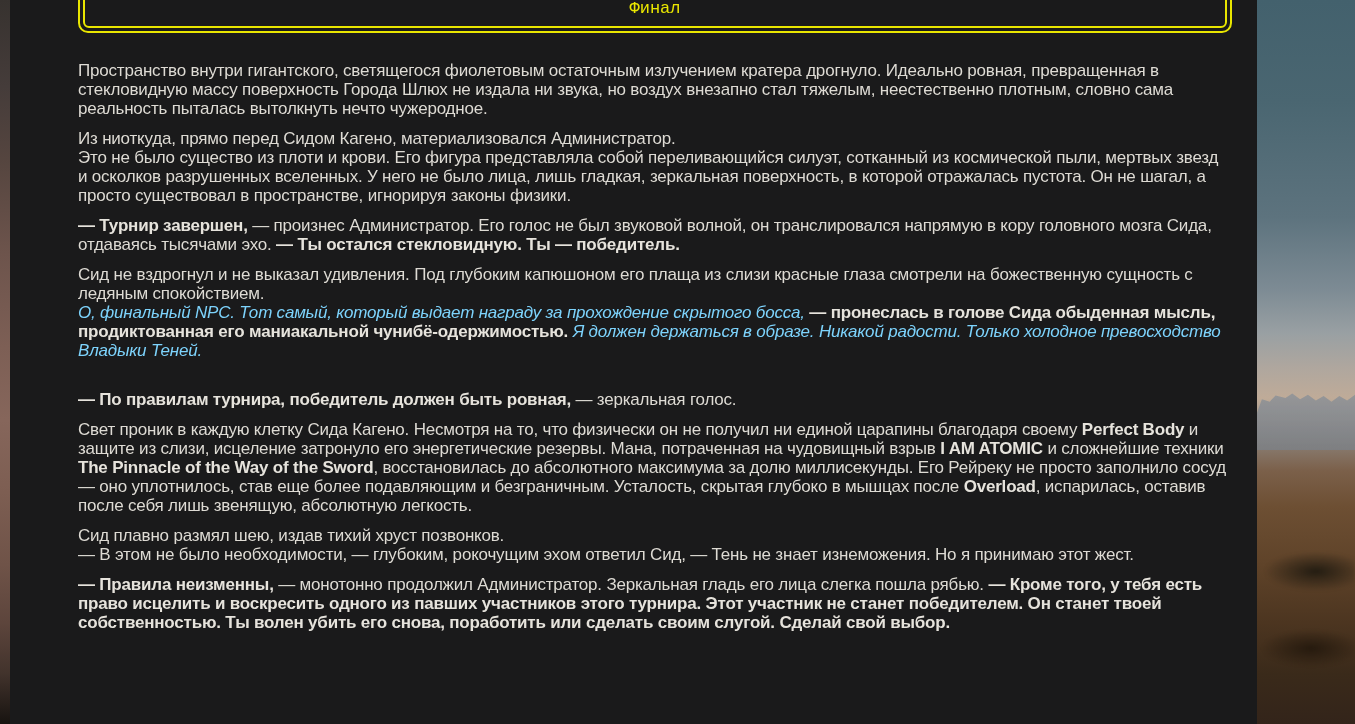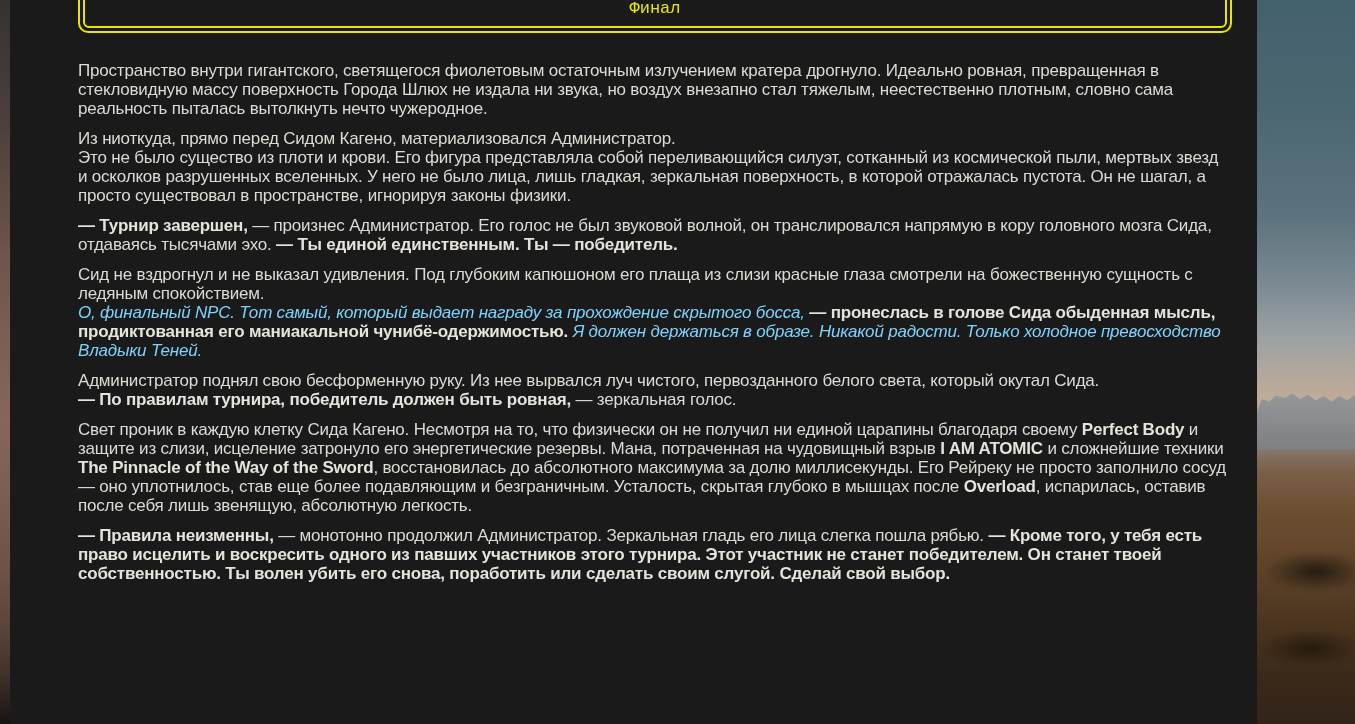"— Ты единой единственным. Ты" span.run-b { text: единой единственным -> остался стекловидную }
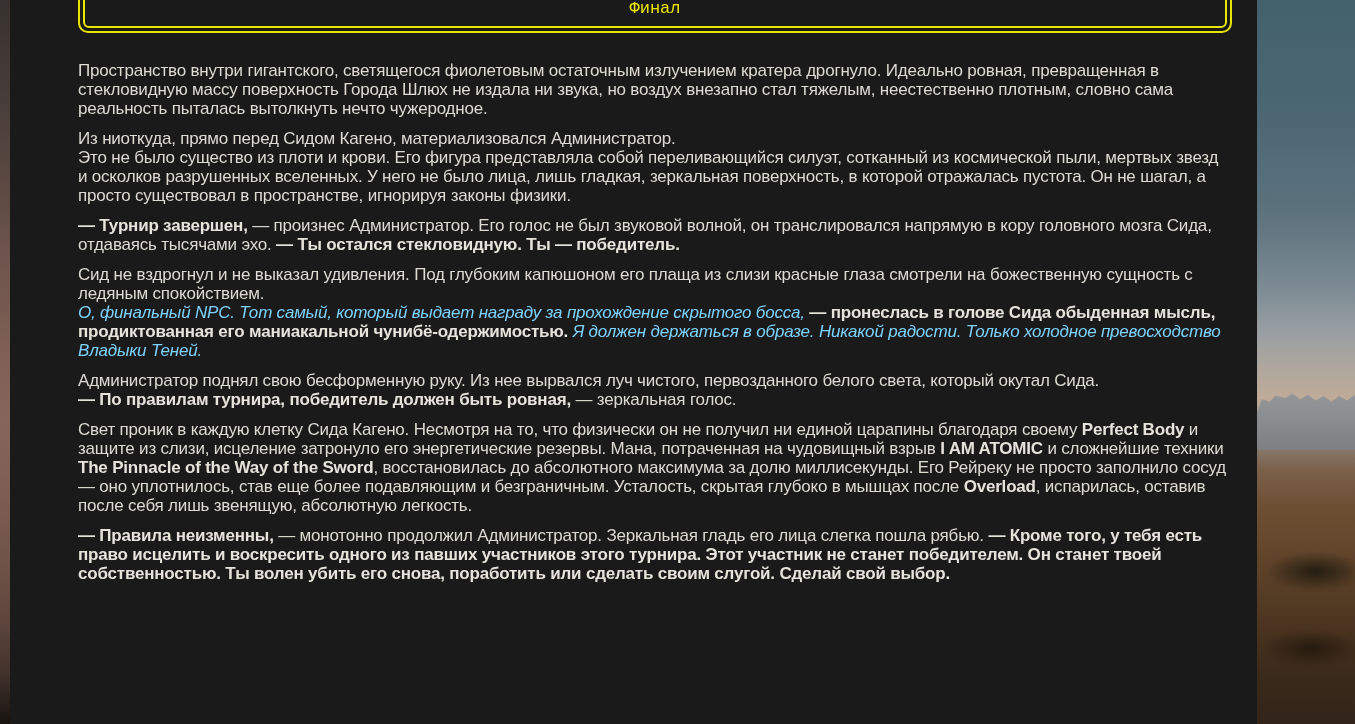"Администратор поднял свою бесформенную" span.run-n { html: <span>Администратор поднял свою бесформенную руку. Из нее вырвался луч чистого, первозданного белого света, который окутал Сида.</span> -> none }
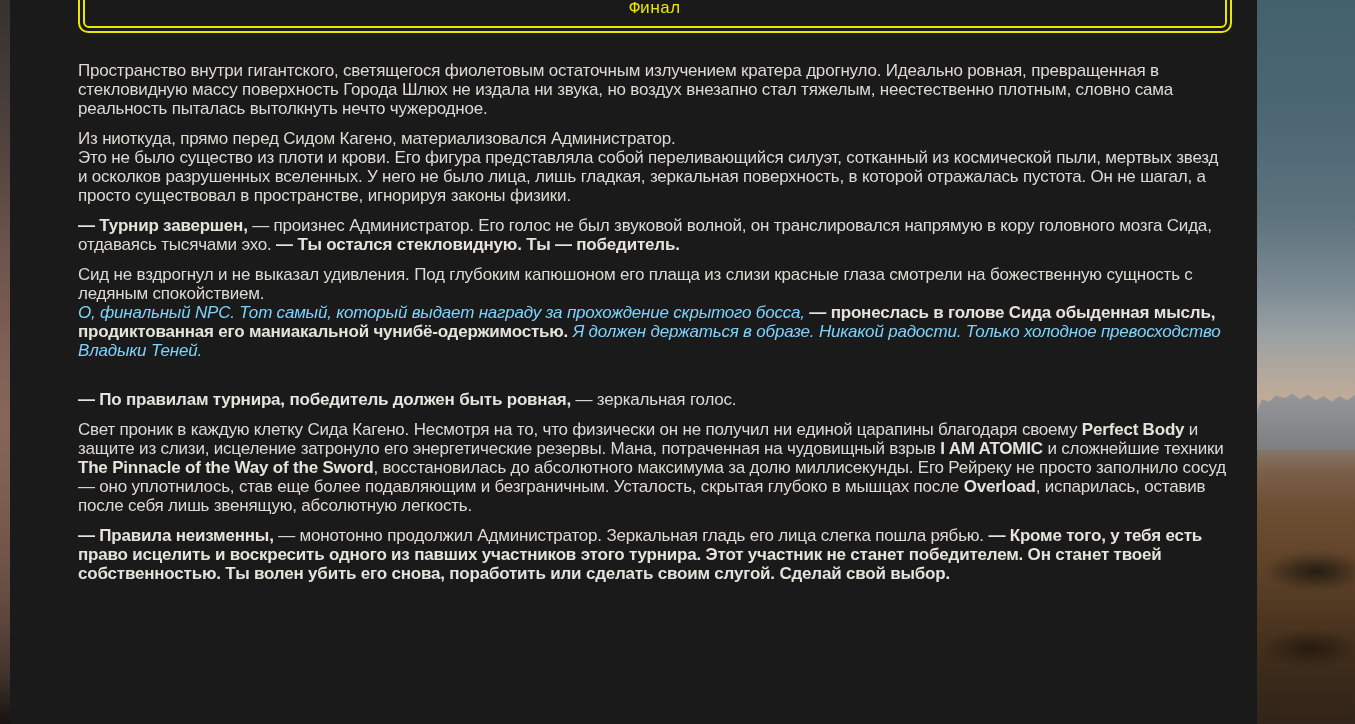"Сид плавно размял шею, издав" p { html: none -> <p><span>Сид плавно размял шею, издав тихий хруст позвонков.</span><br><span>— В этом не было необходимости, — глубоким, рокочущим эхом ответил Сид, — Тень не знает изнеможения. Но я принимаю этот жест.</span></p> }
